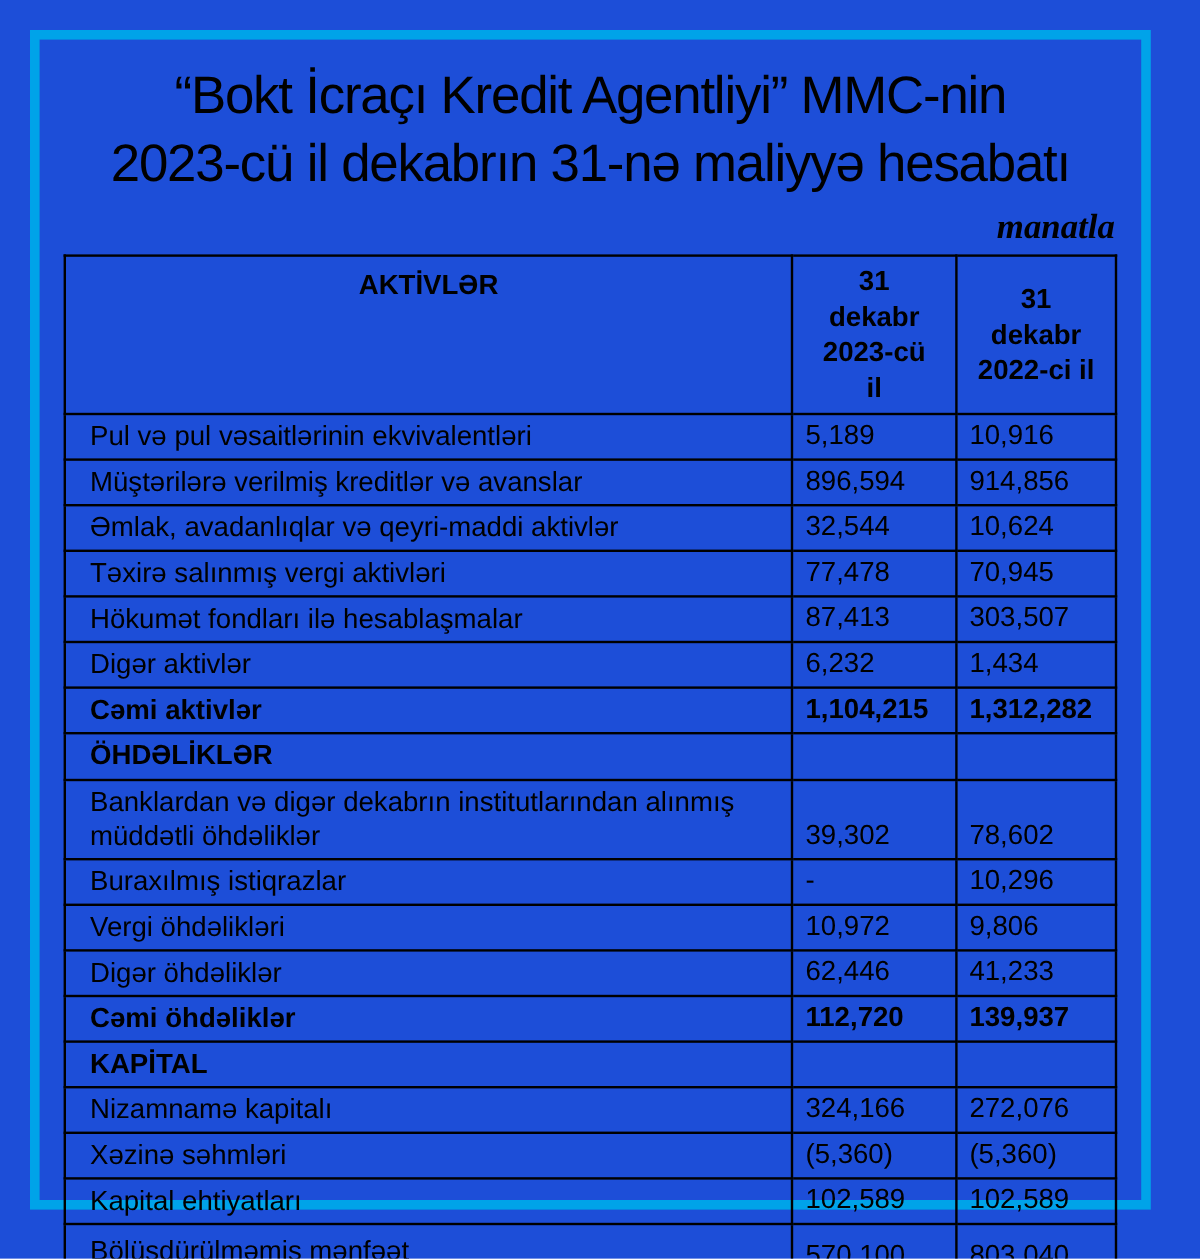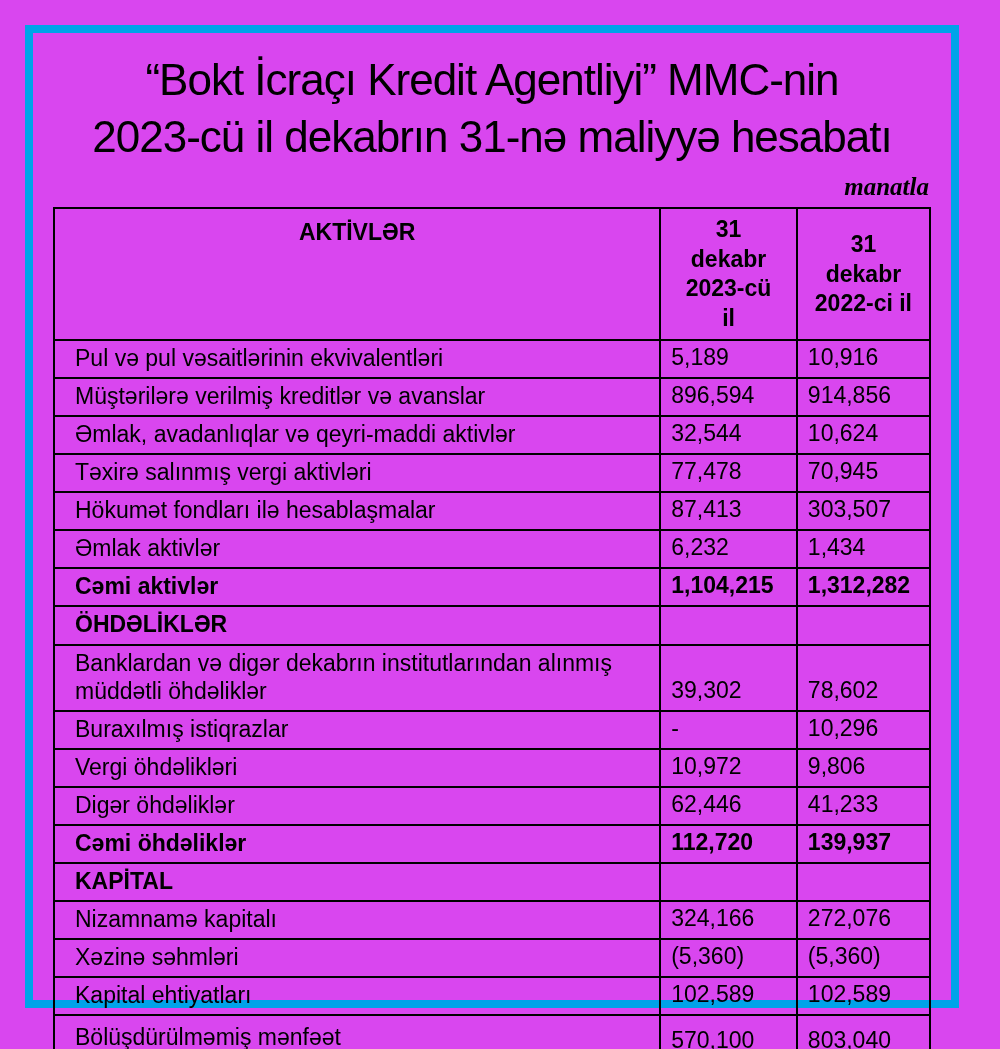"“Bokt İcraçı Kredit Agentliyi” MMC-nin" .page { background: #d946ef -> #1d4ed8 }
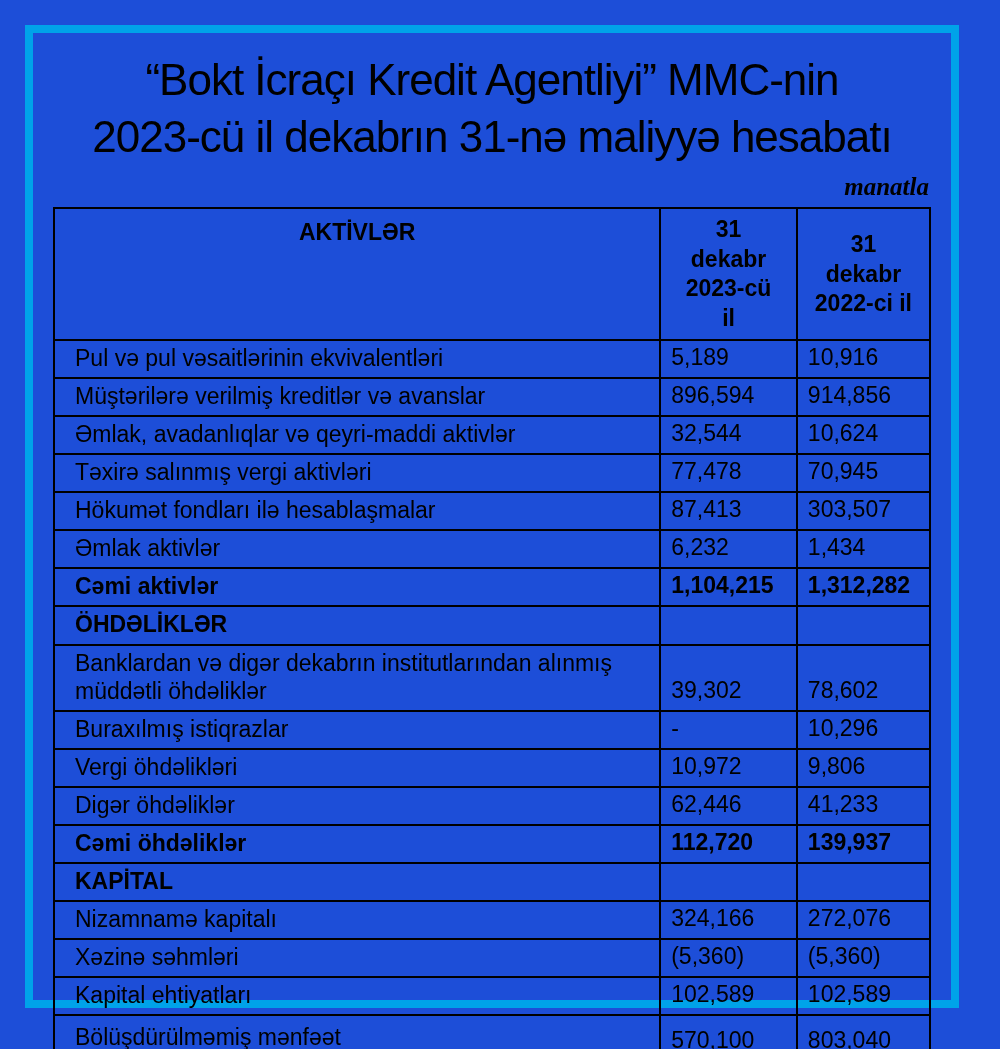"manatla" .unit-note { font-size: 25px -> 29px }
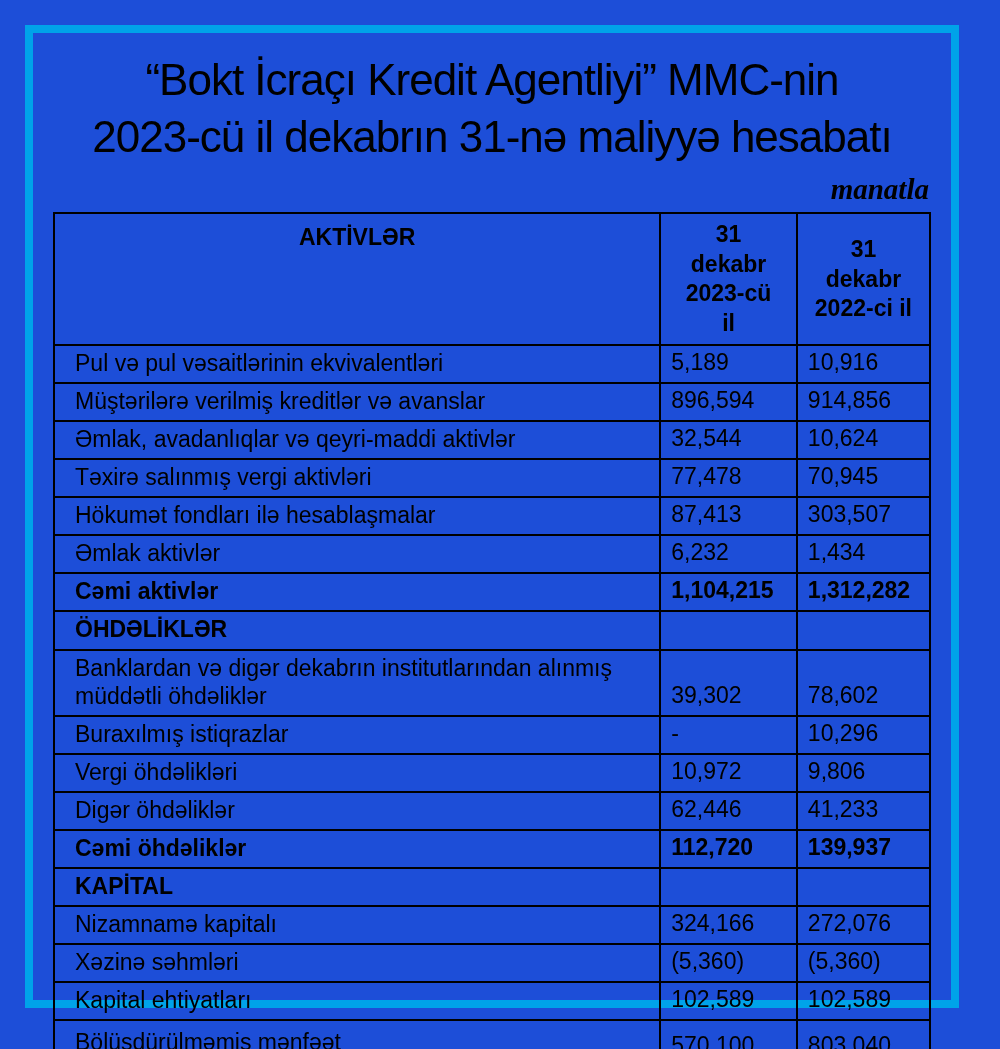"Əmlak aktivlər" td.label { text: Əmlak -> Digər }
